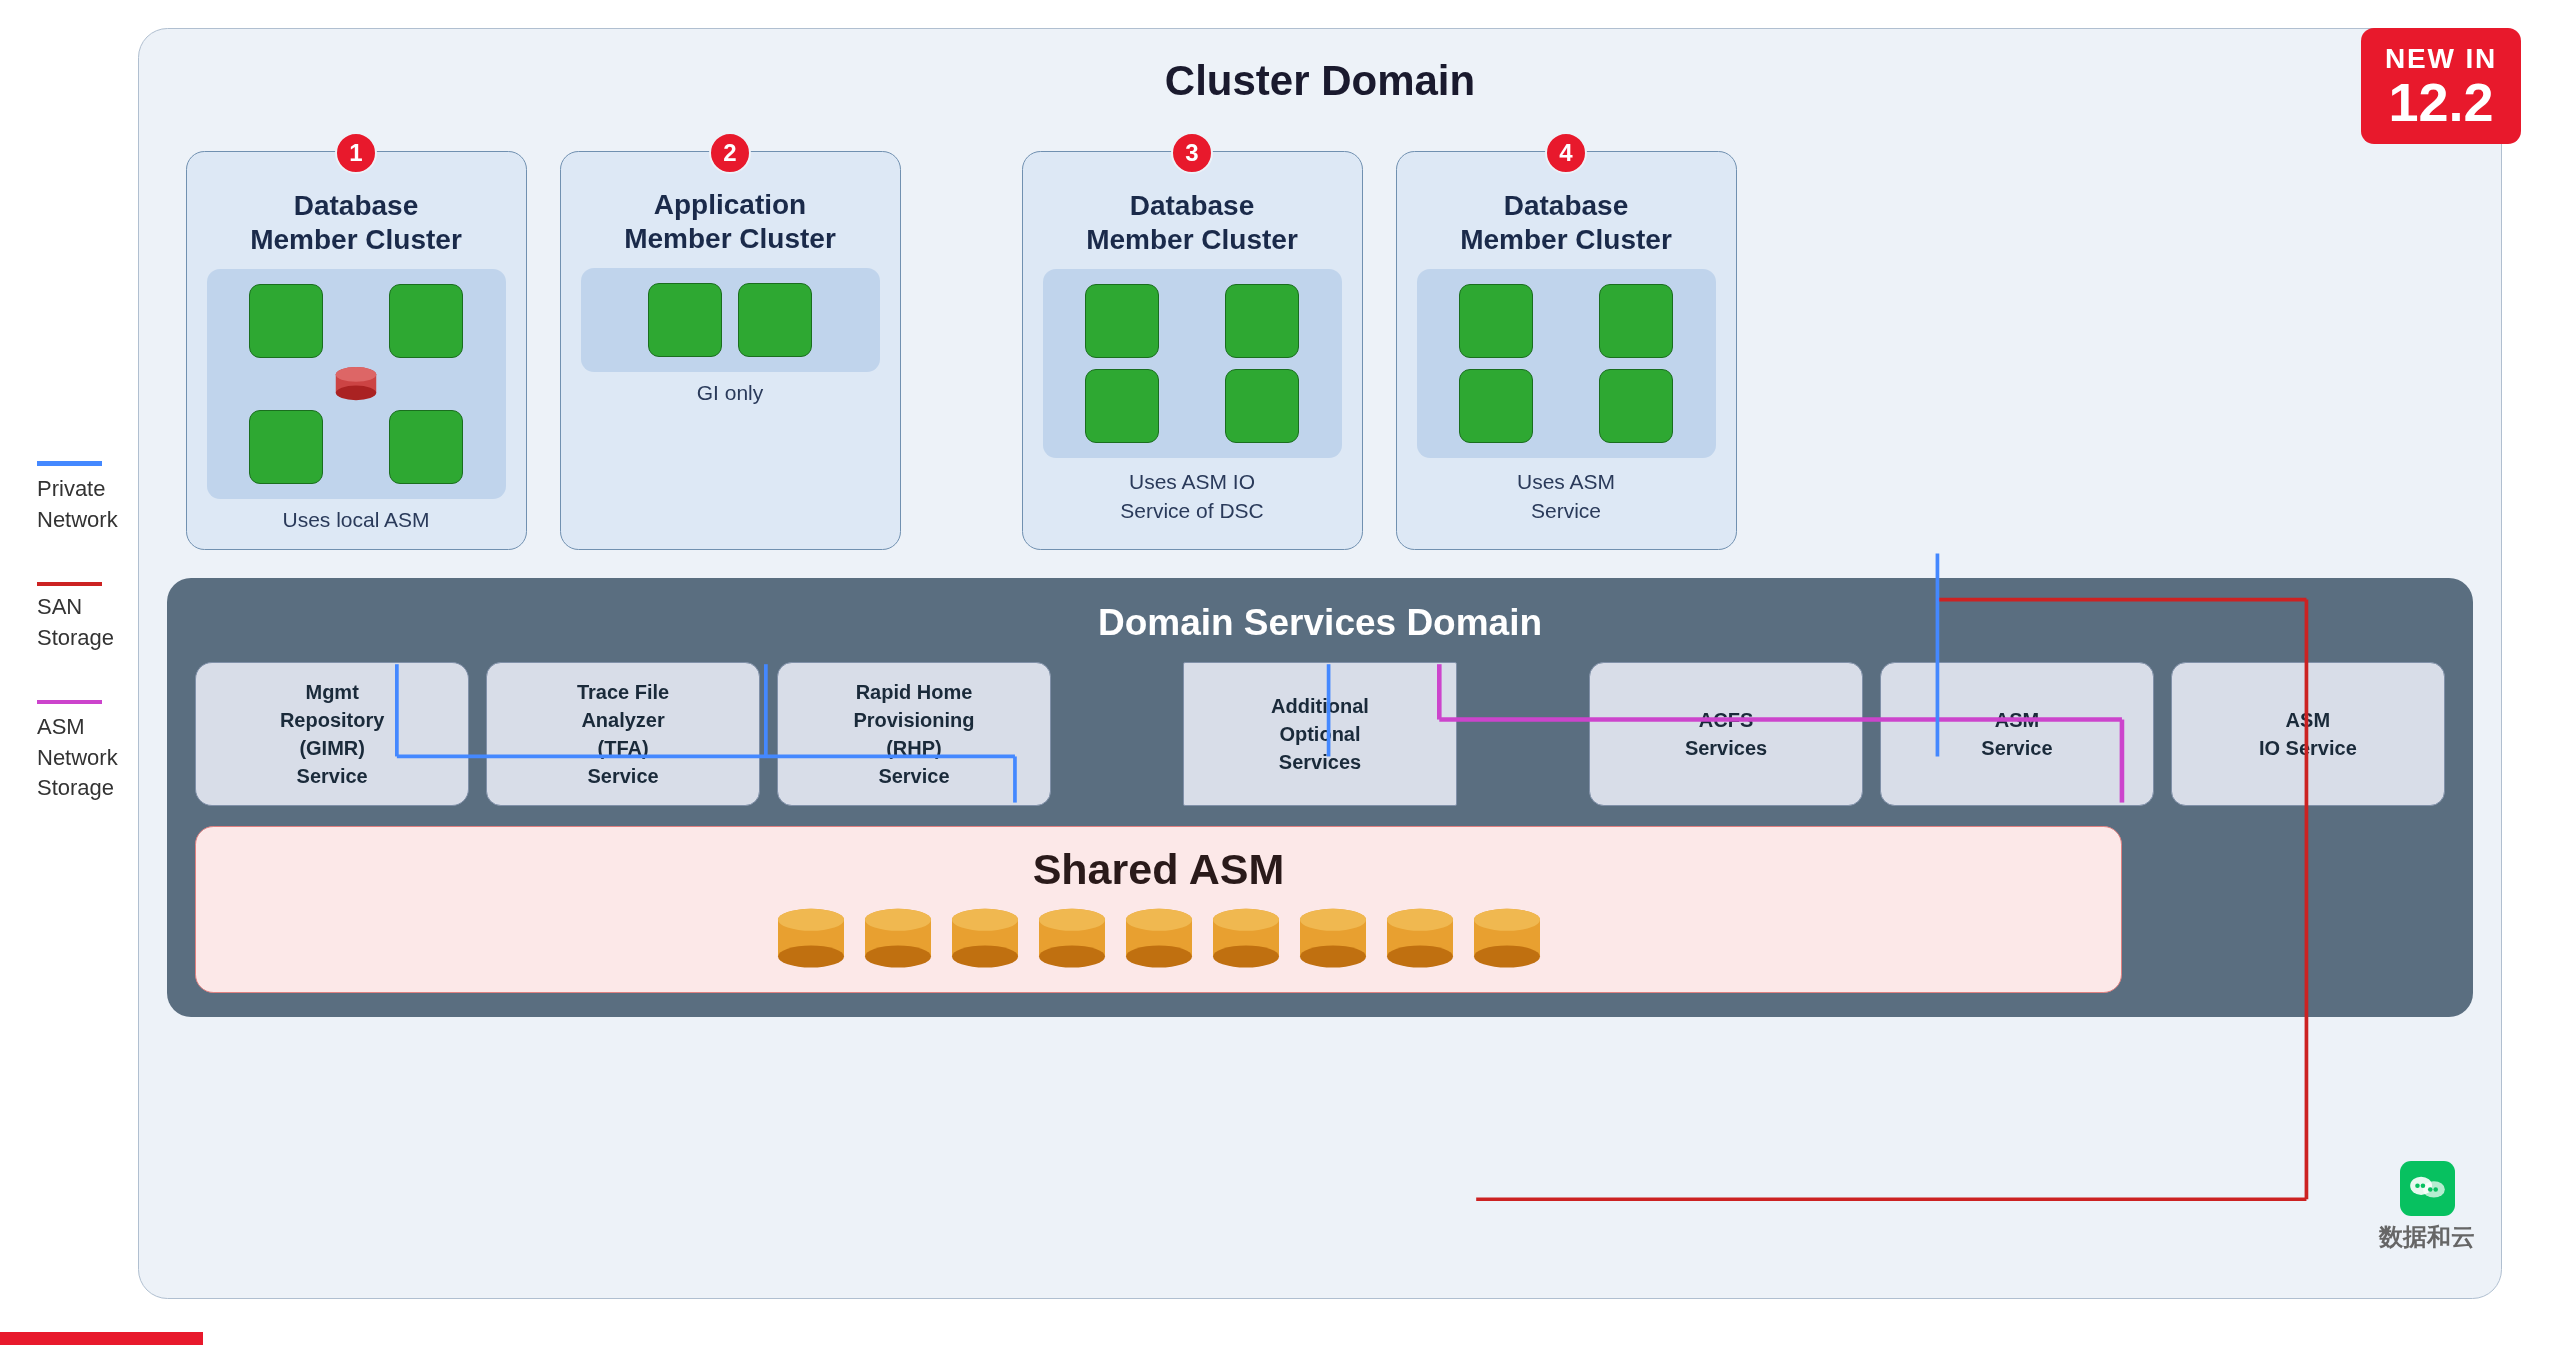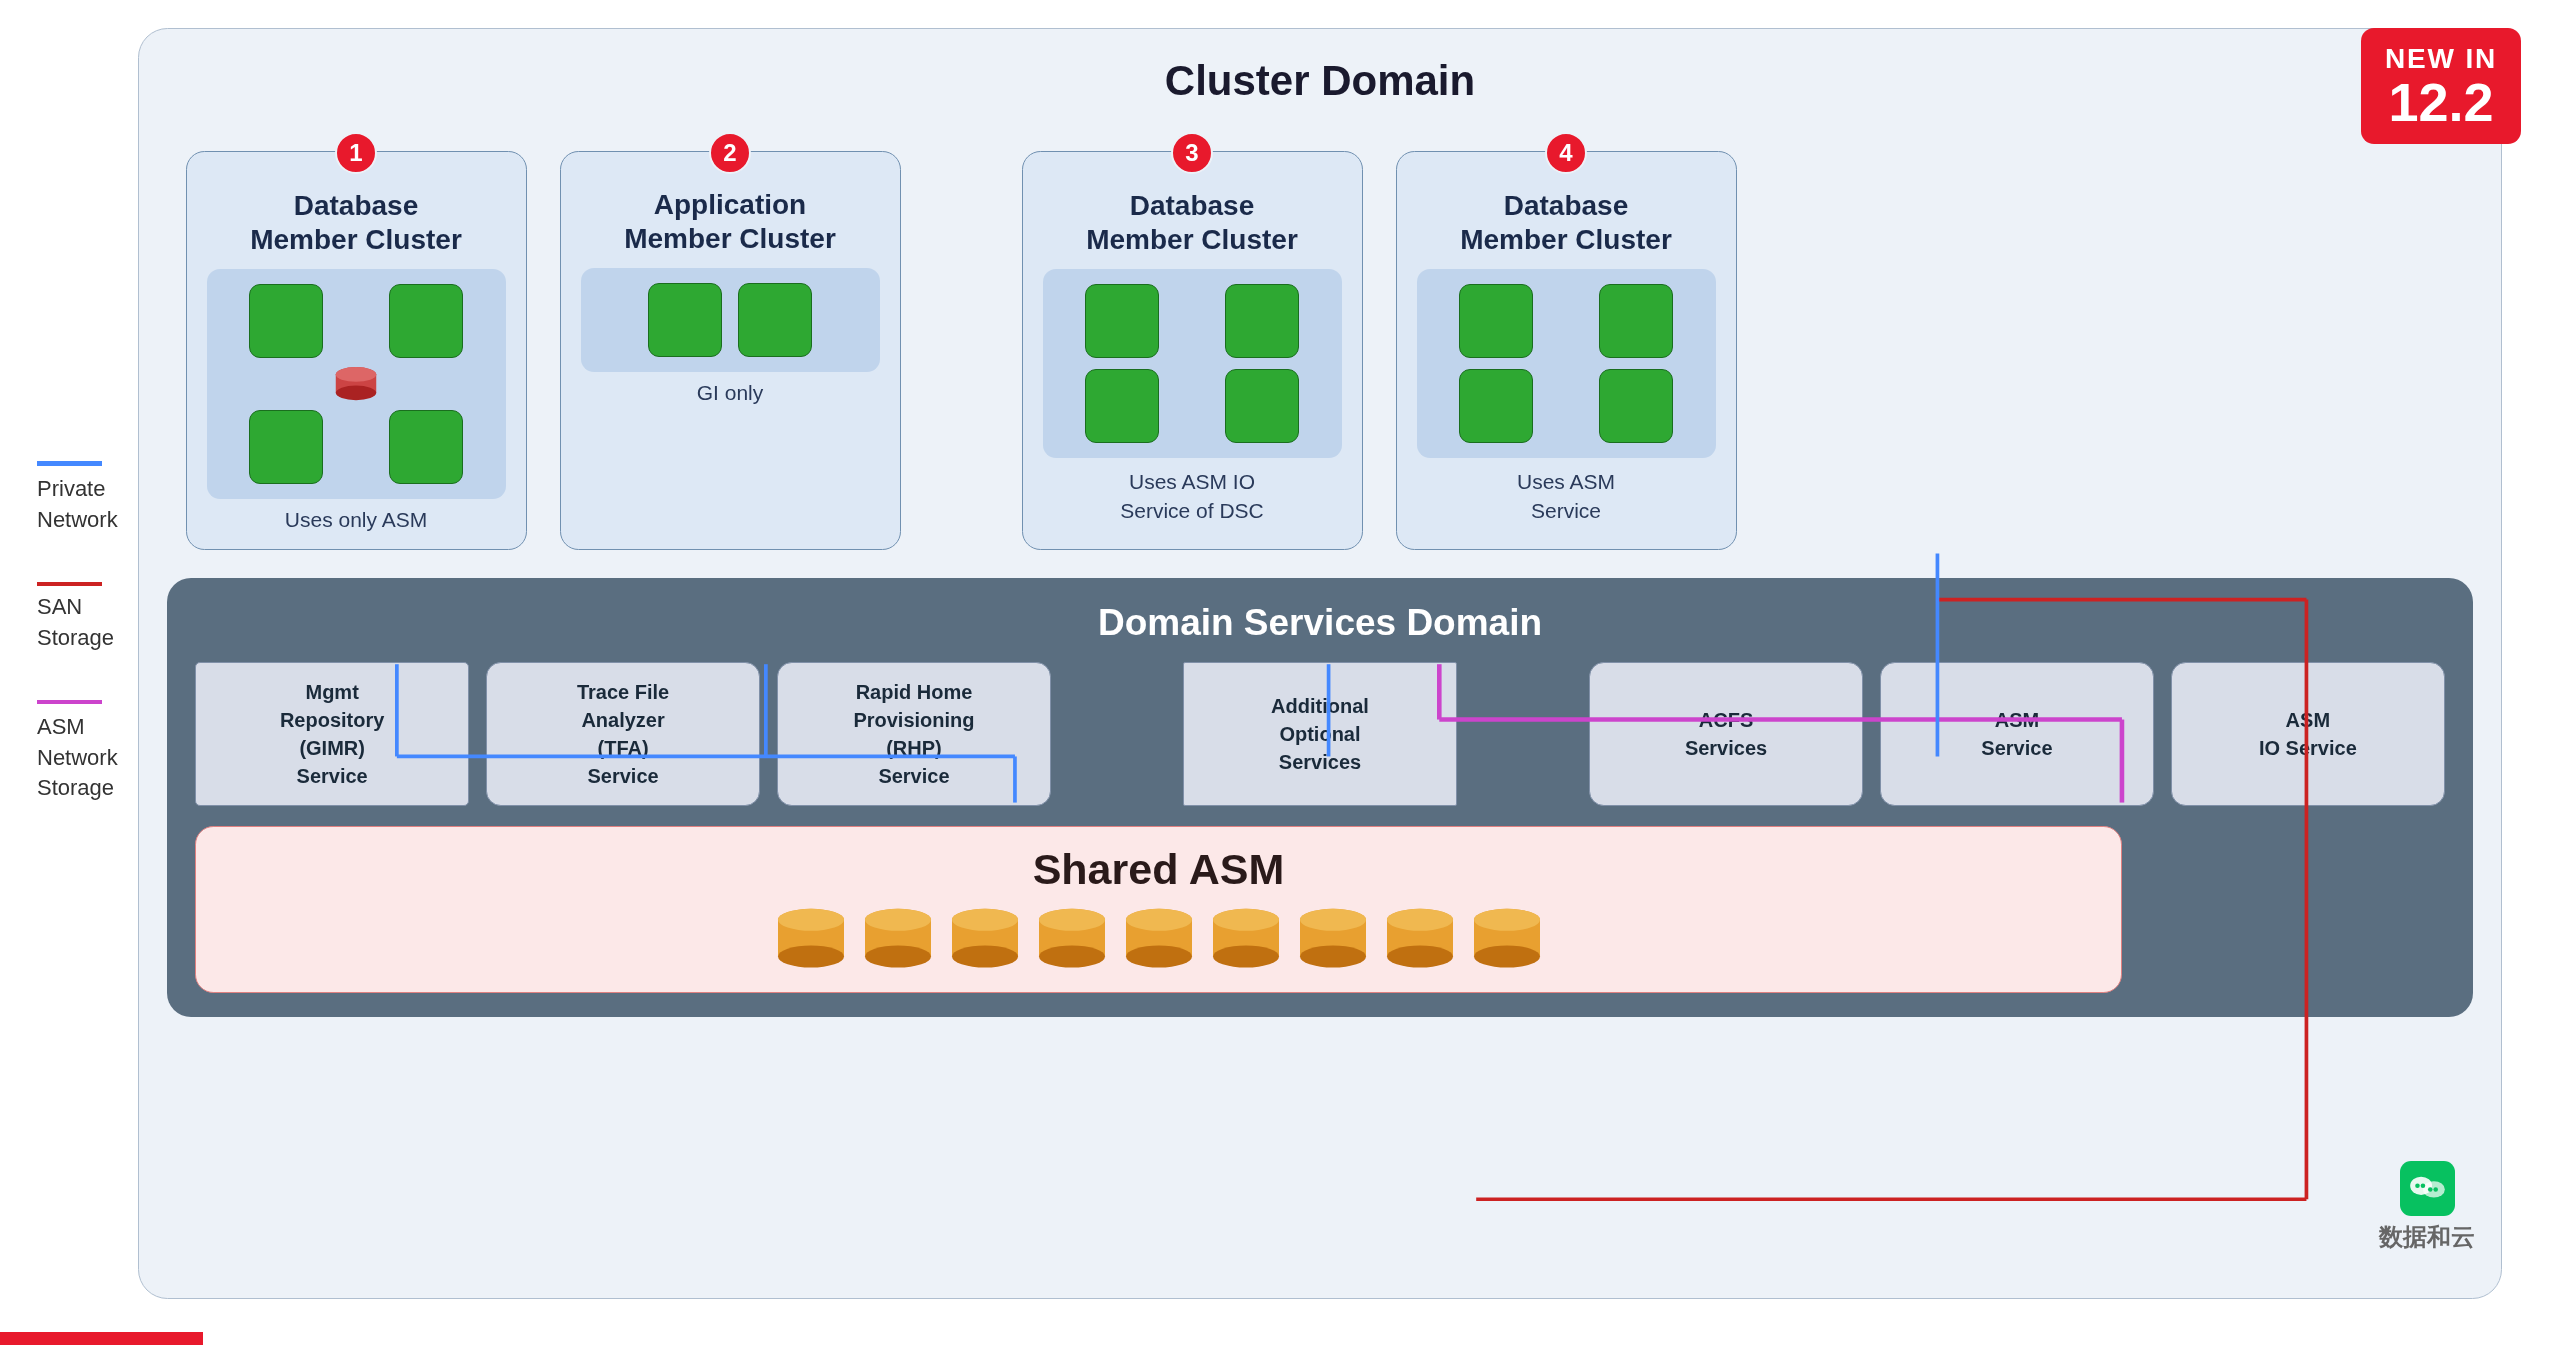"Uses only ASM" div { text: only -> local }
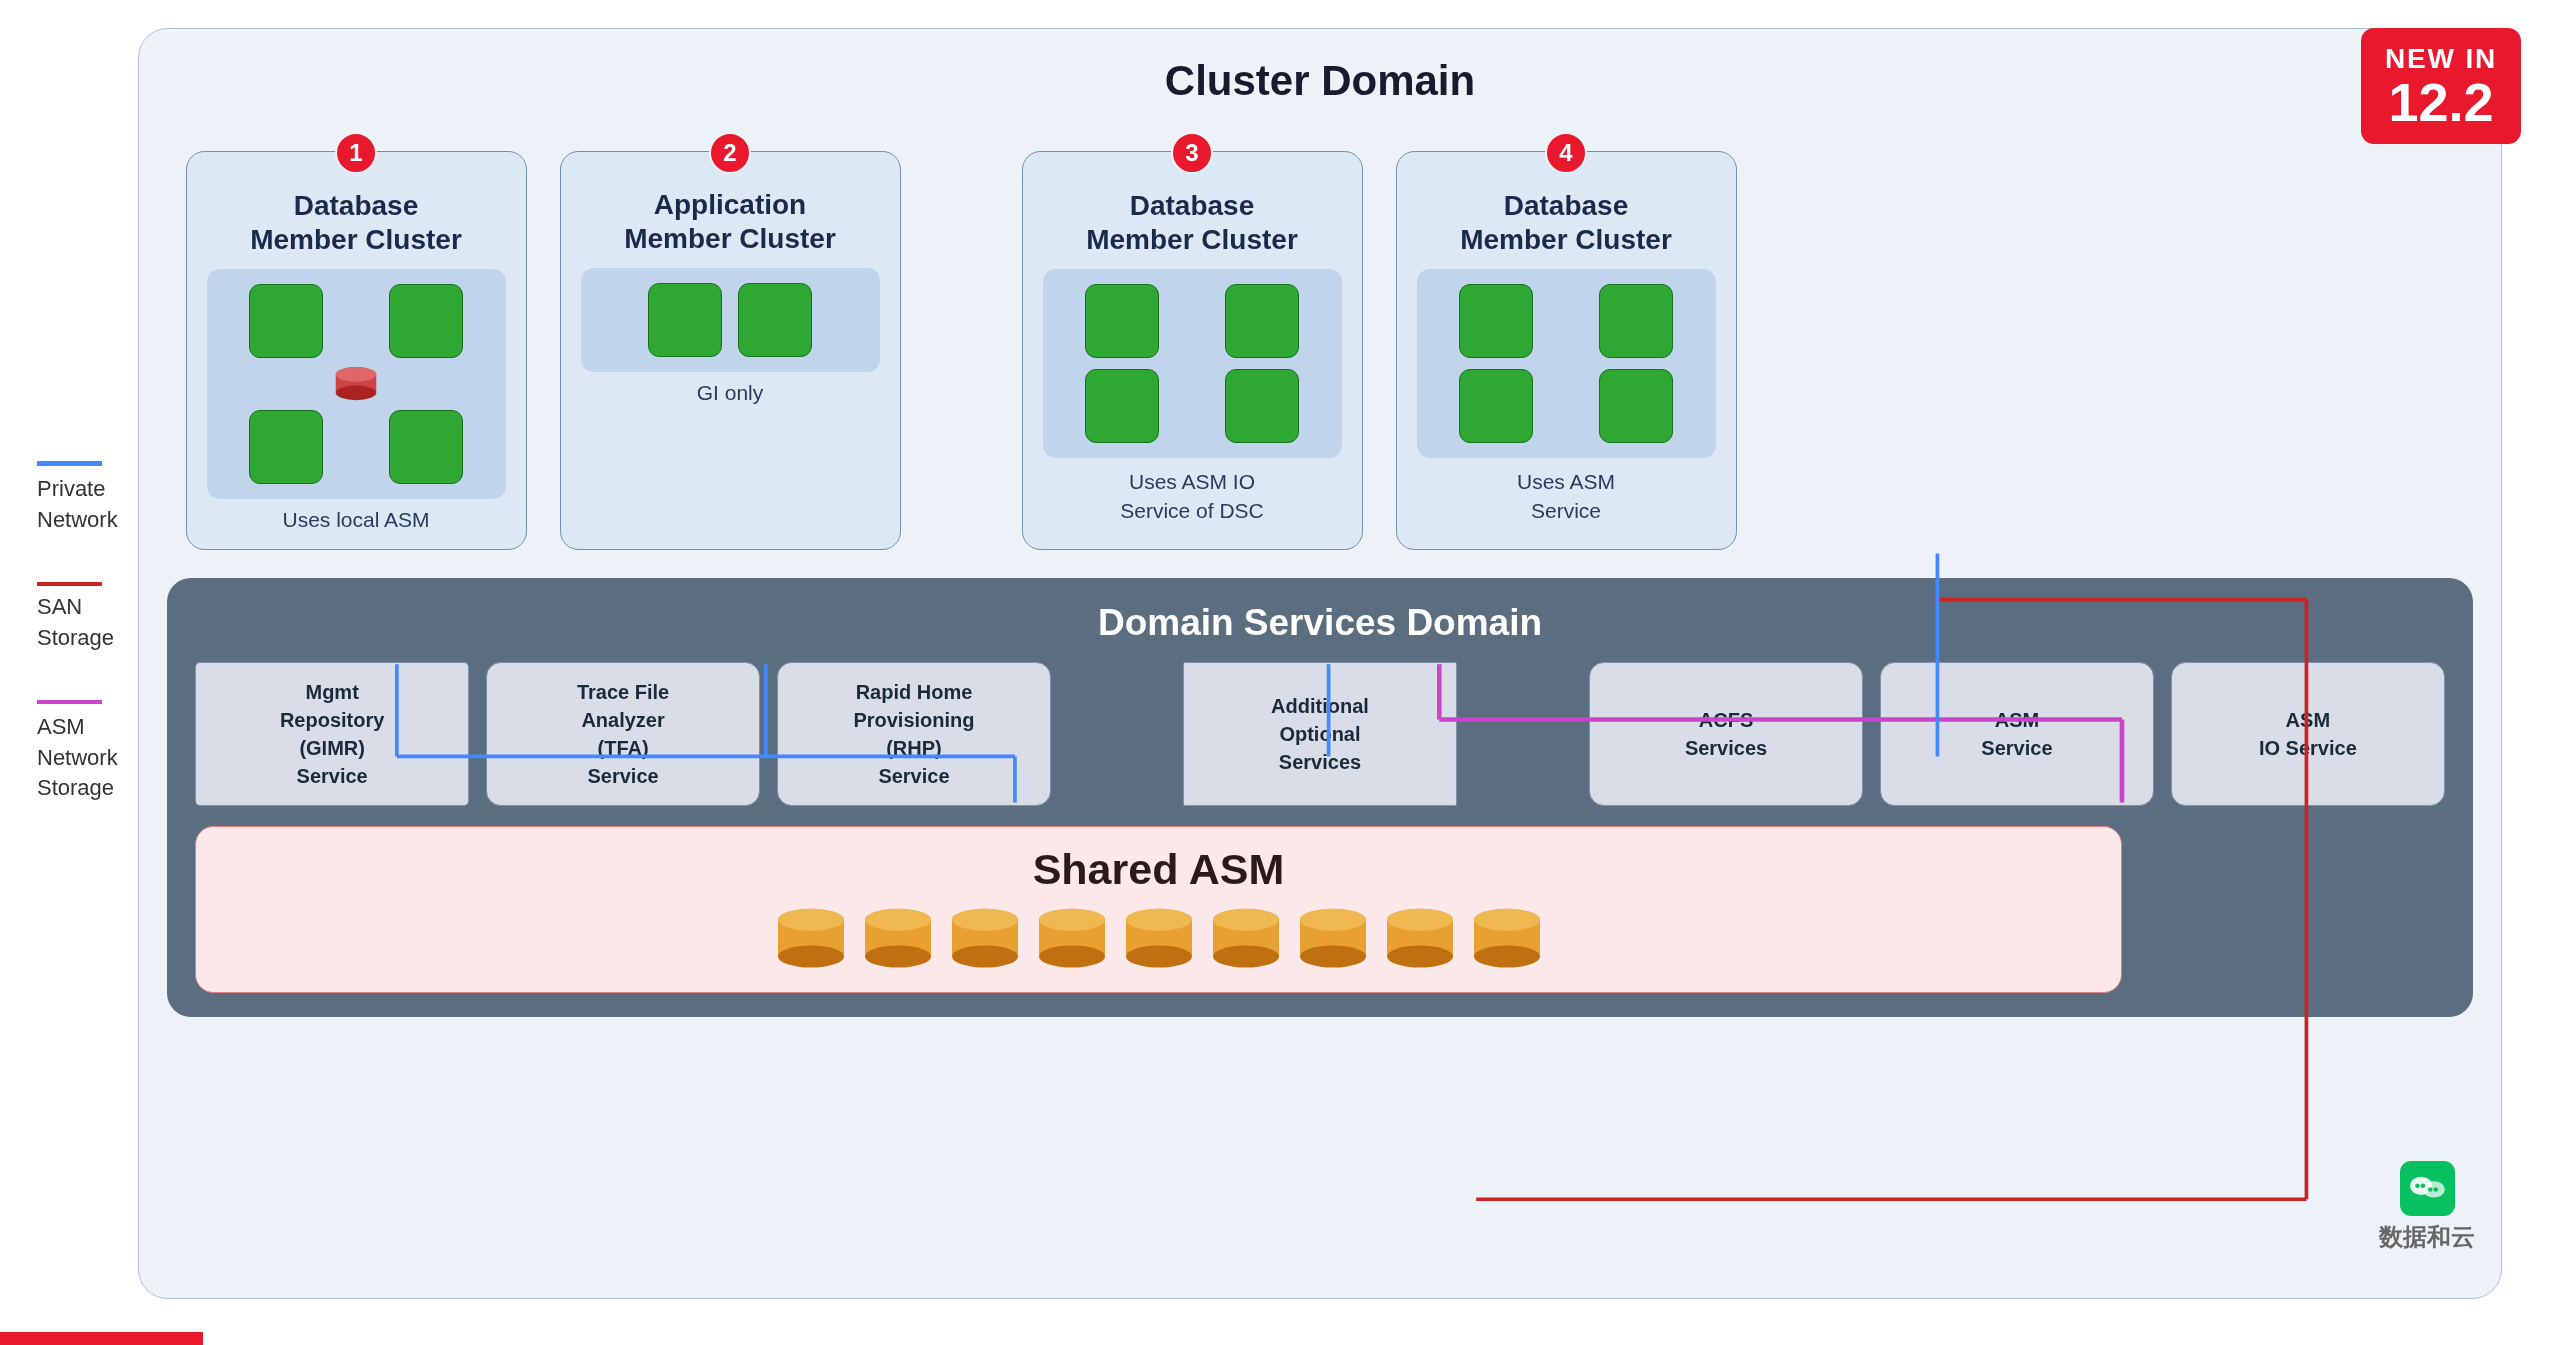"Mgmt" div { border-radius: 5px -> 17px }
